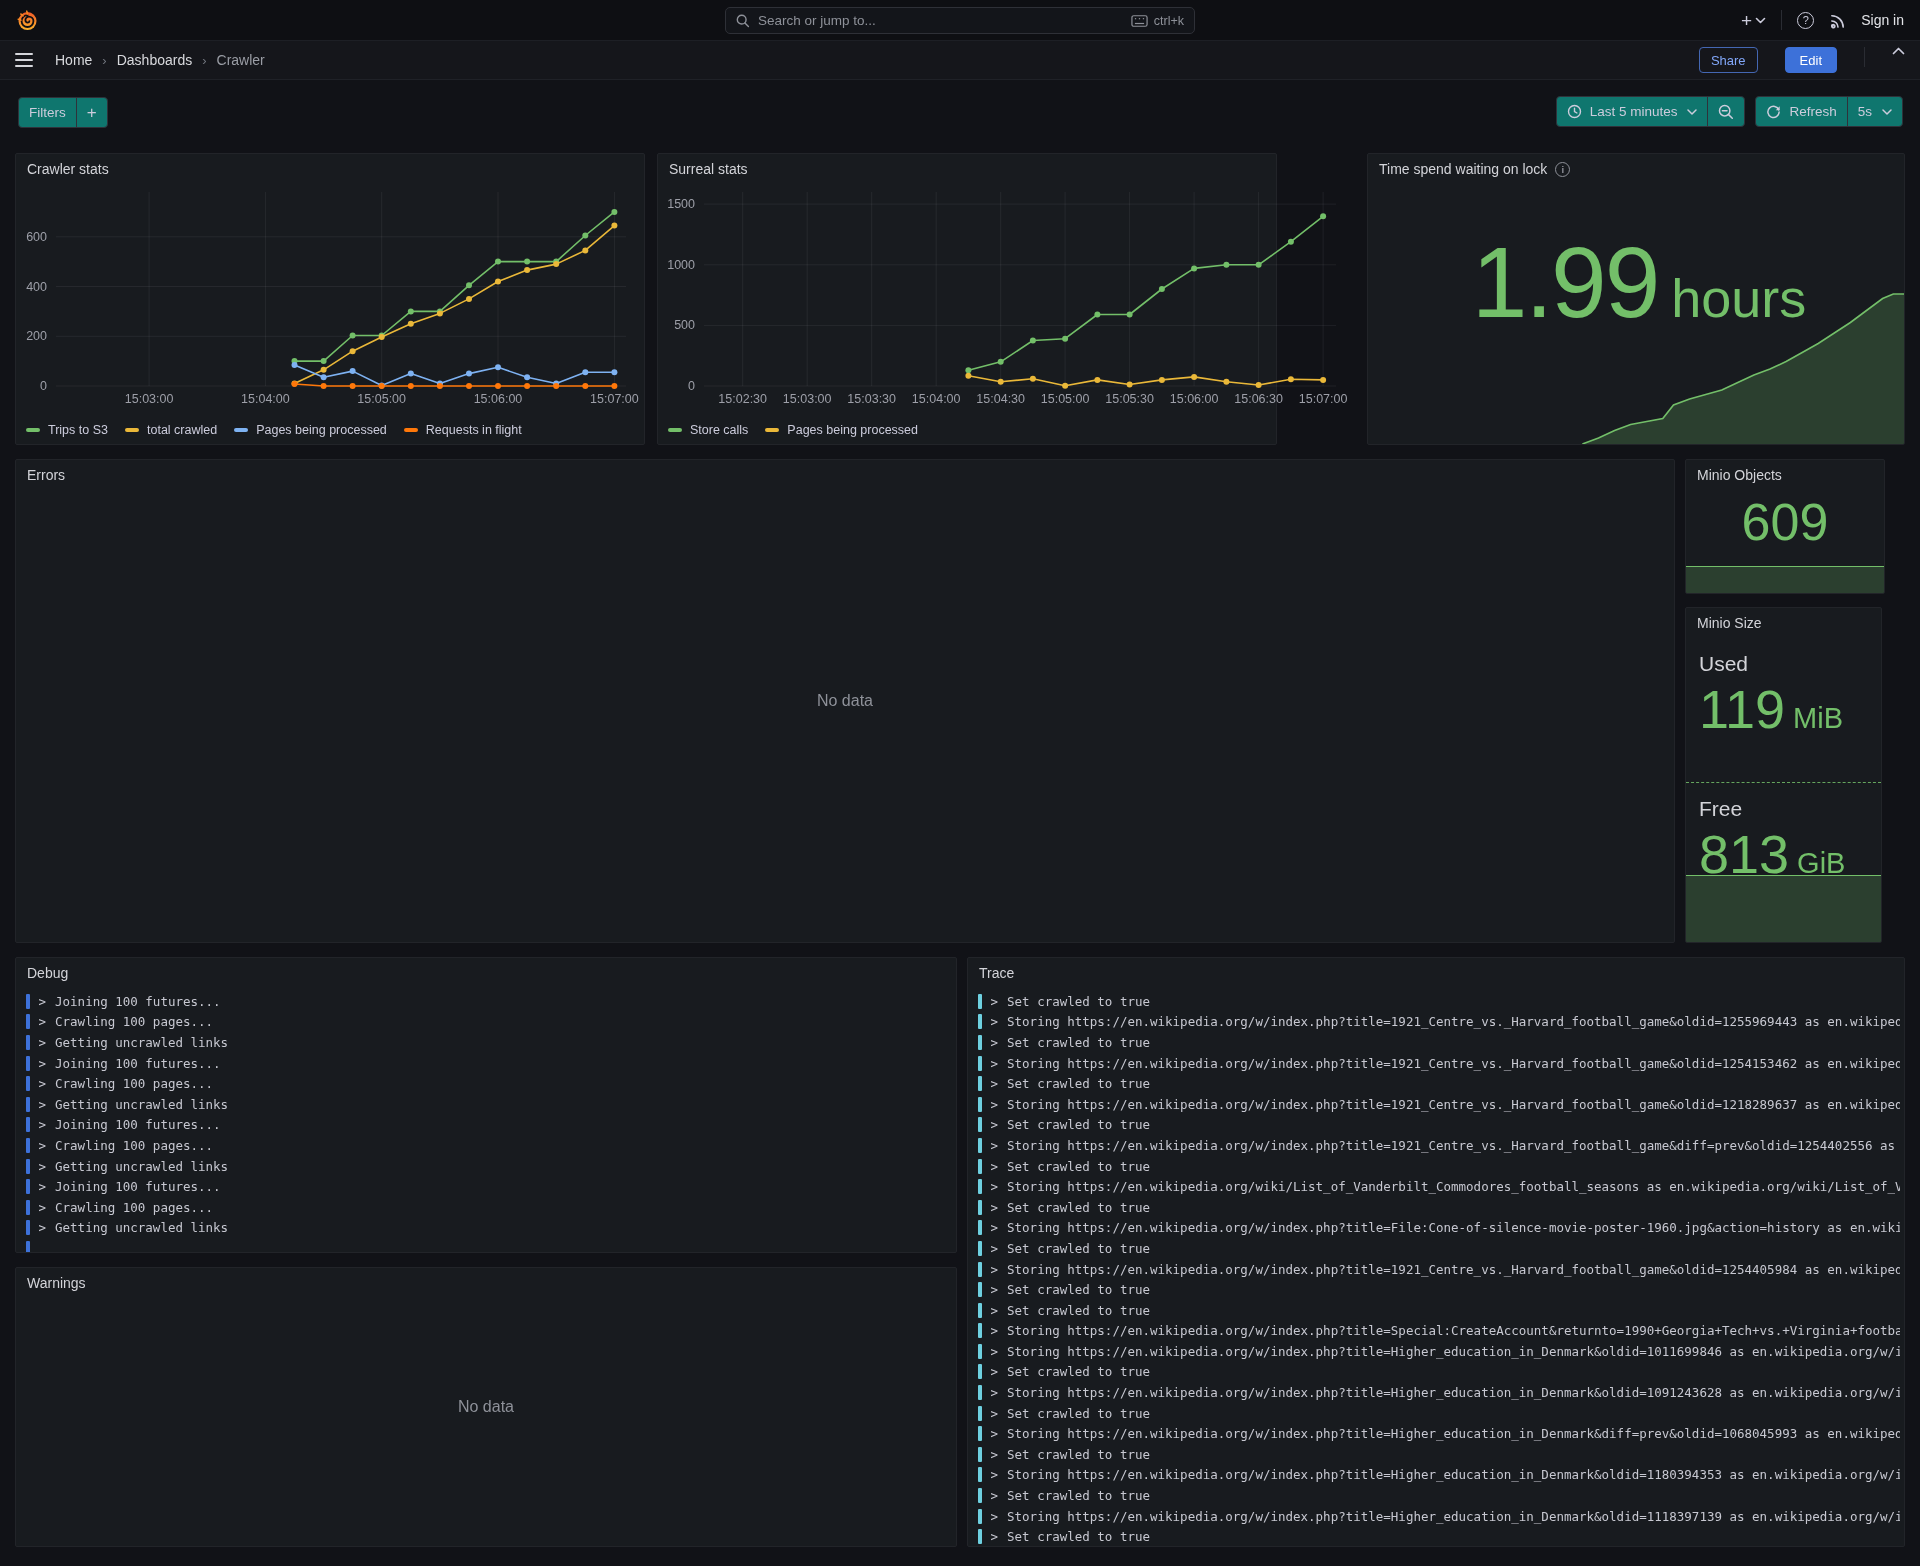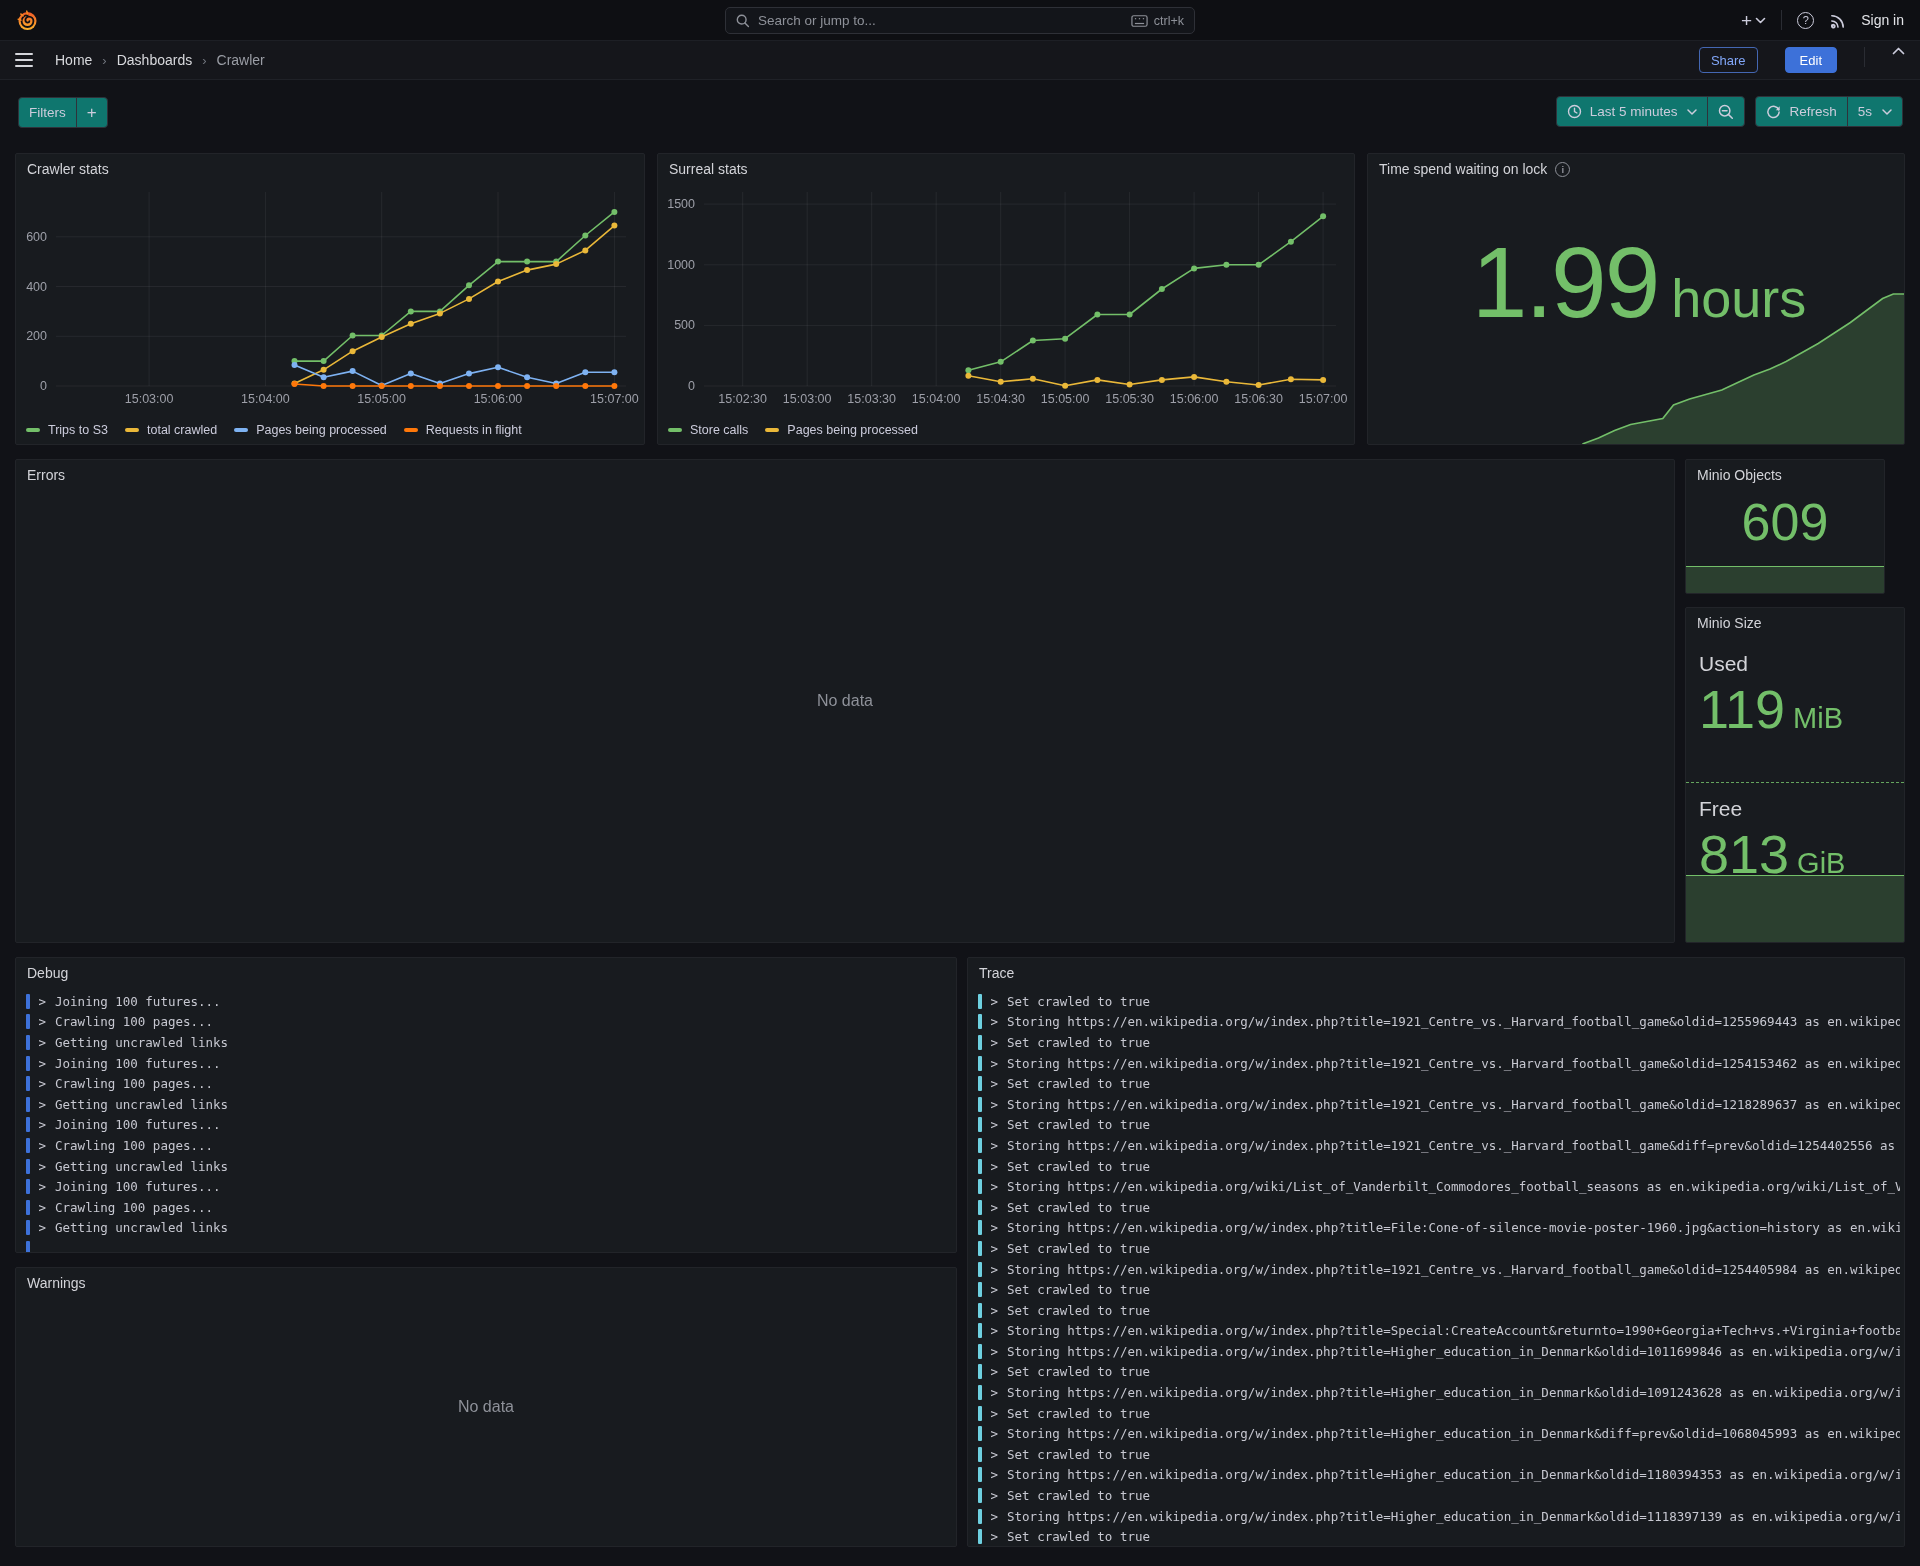"Surreal stats" #p-surreal { width: 698px -> 620px }
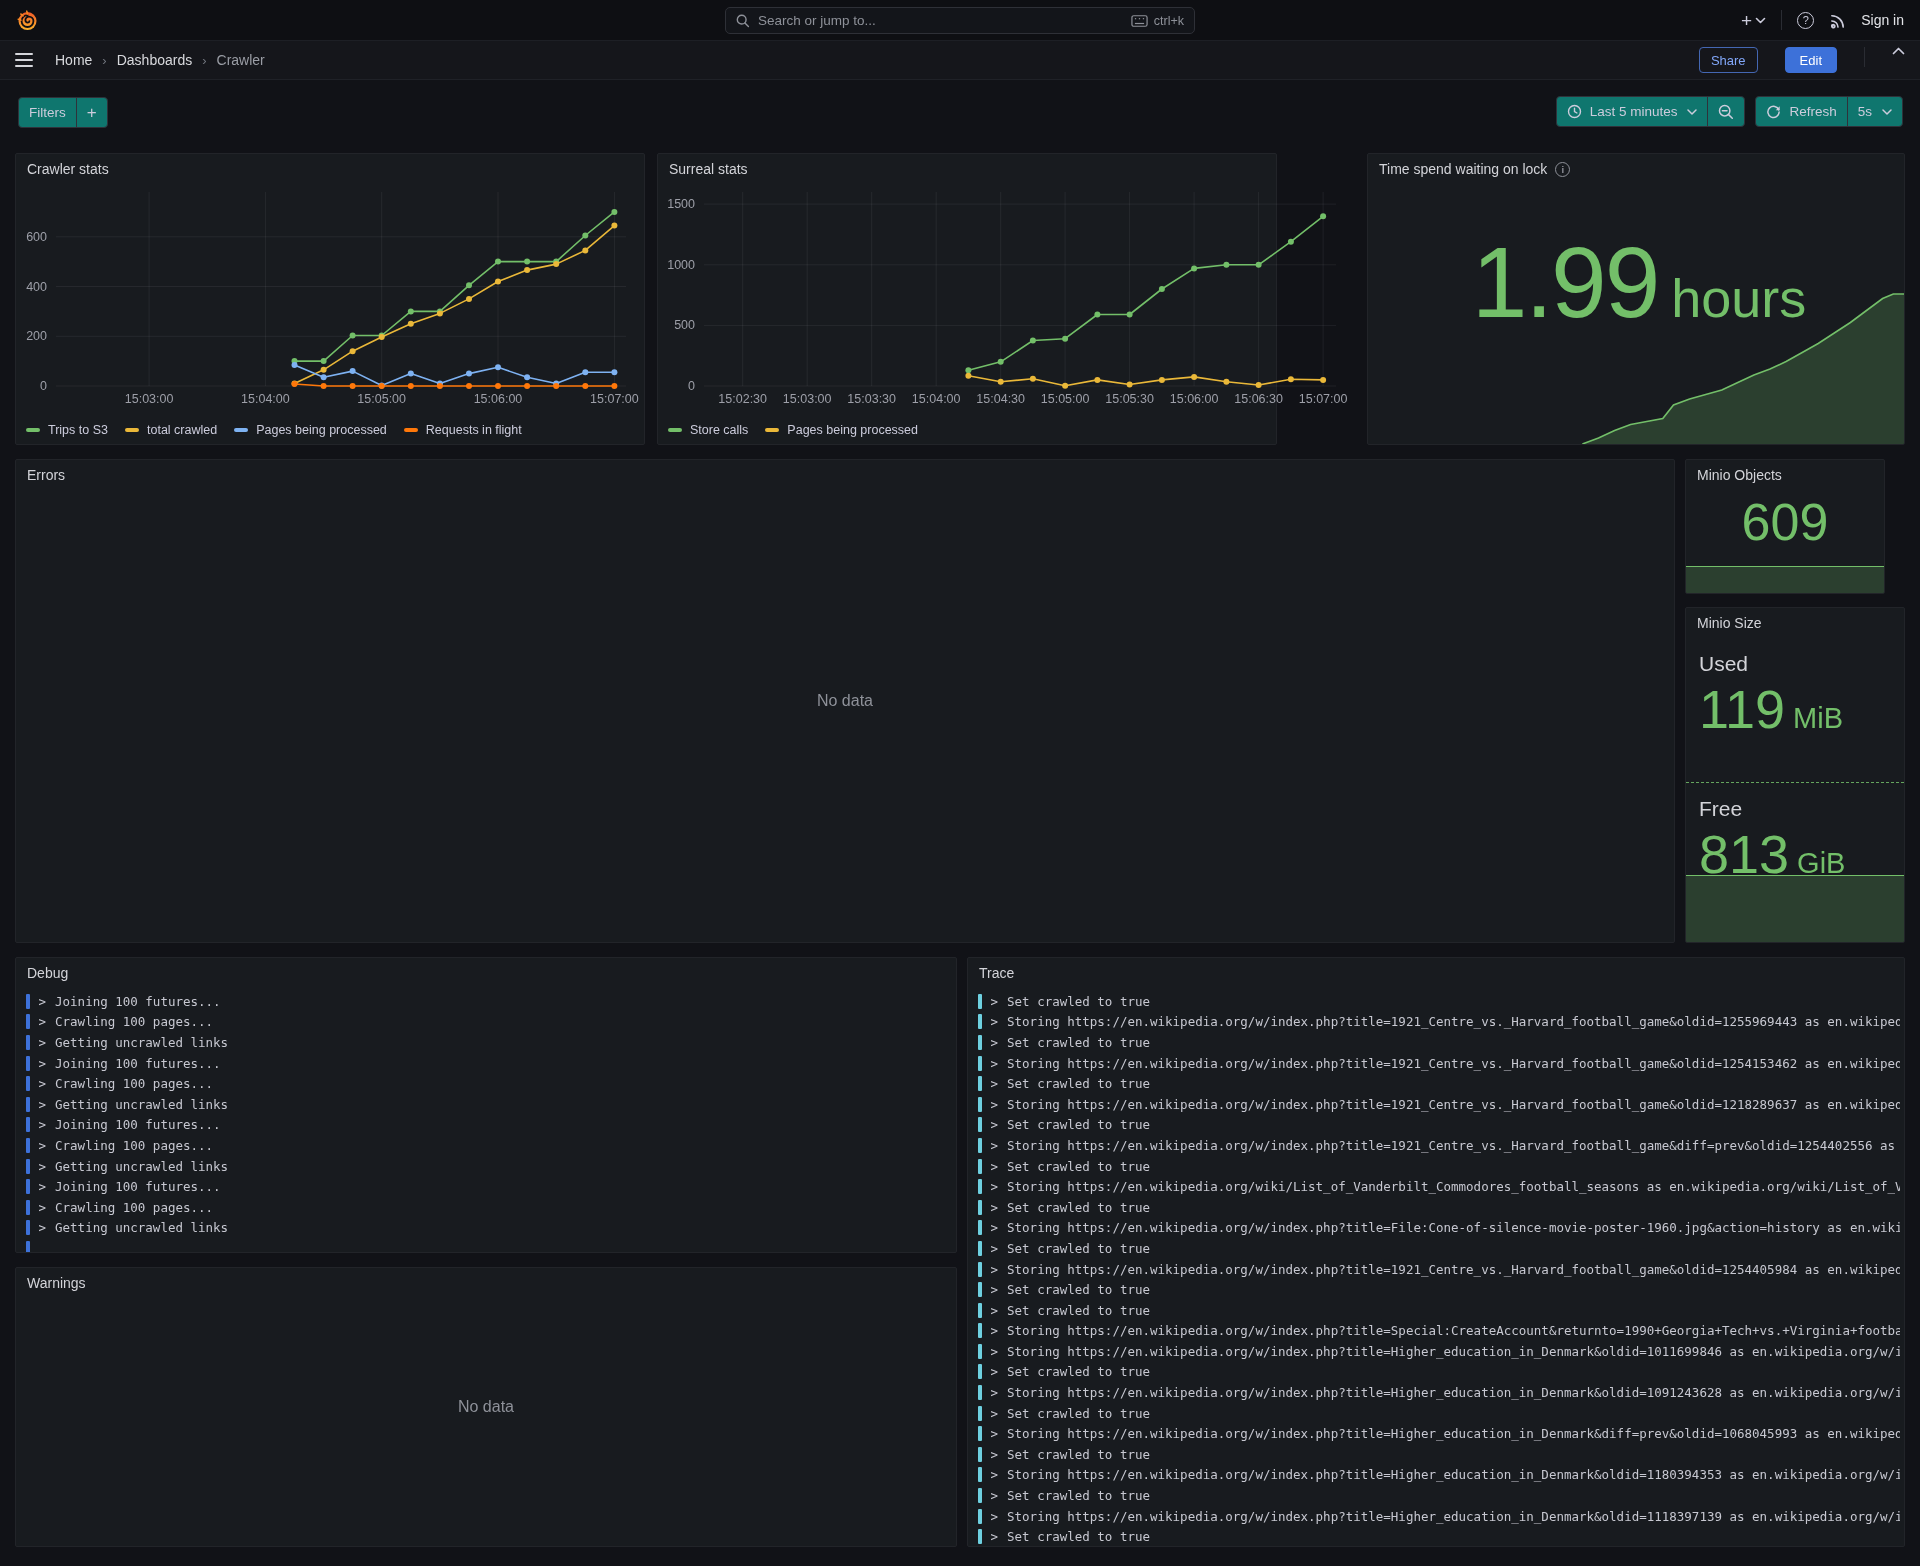"Minio Size" #p-minsize { width: 220px -> 197px }
